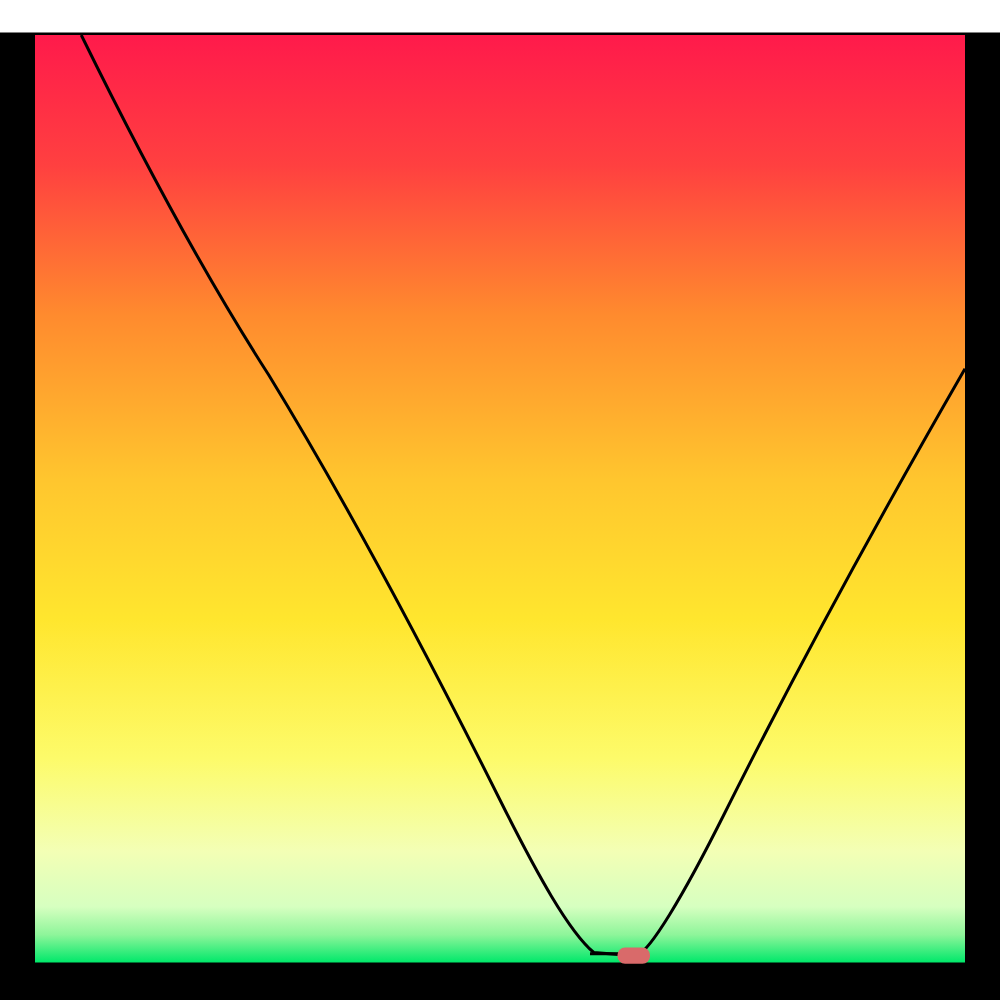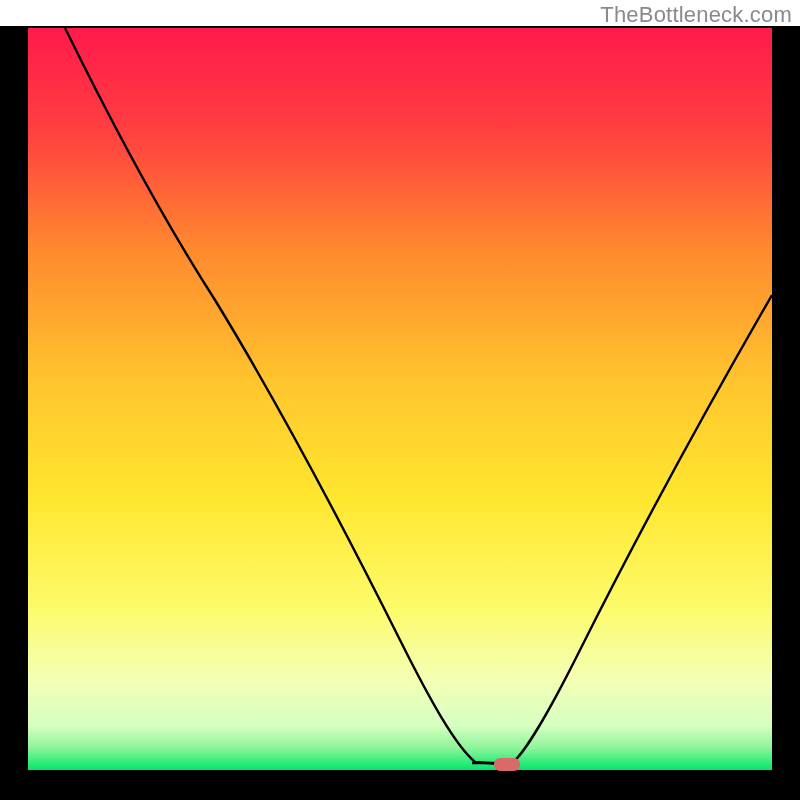"TheBottleneck.com" div.watermark { html: <div>TheBottleneck.com</div> -> none }
